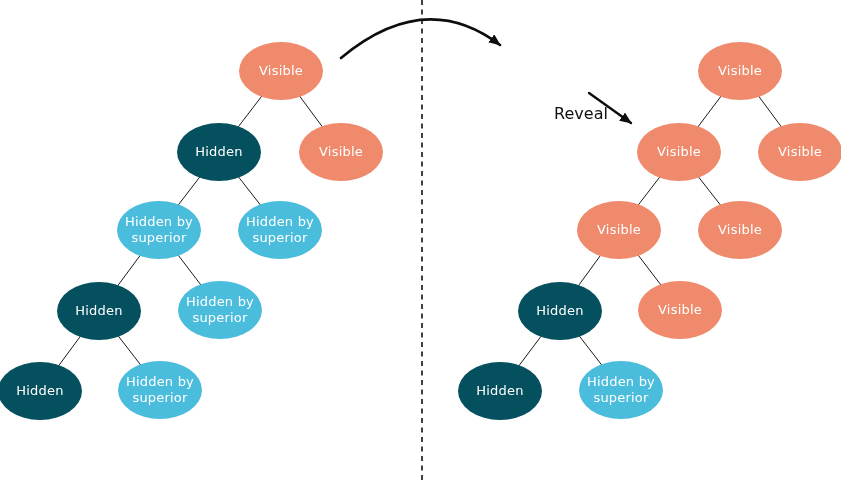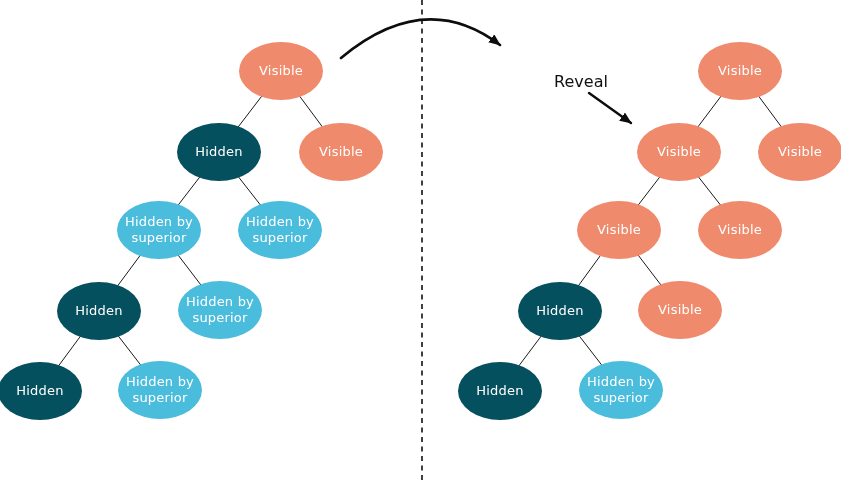"Reveal" .reveal-label { margin-top: none -> 32px }
